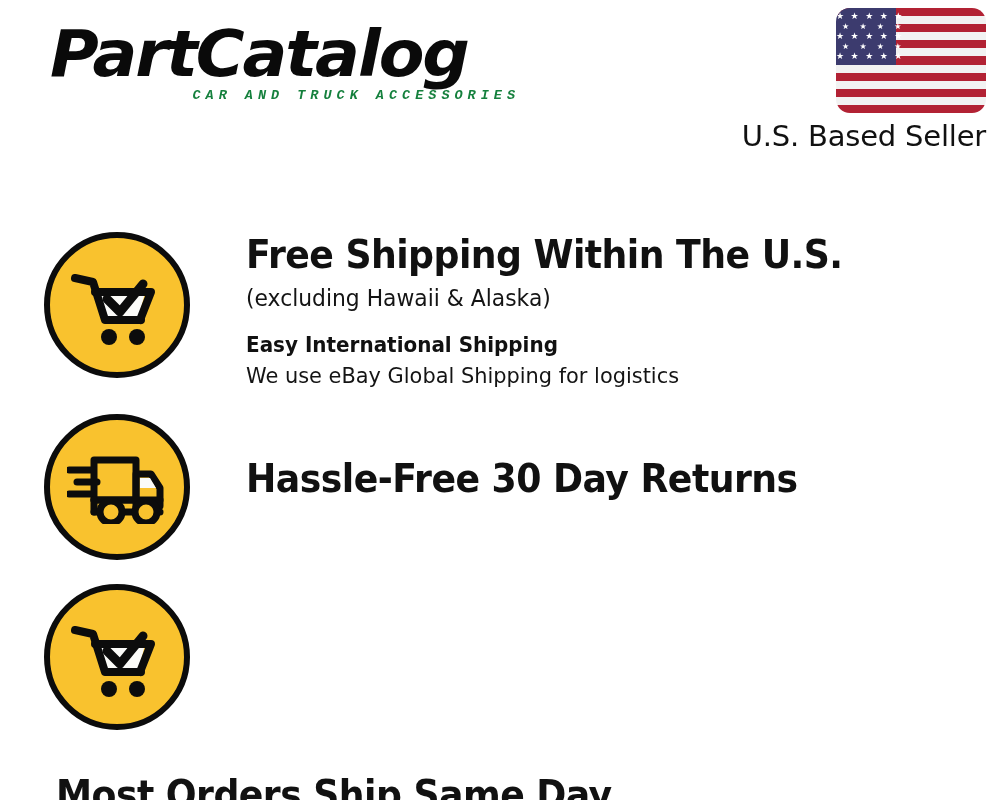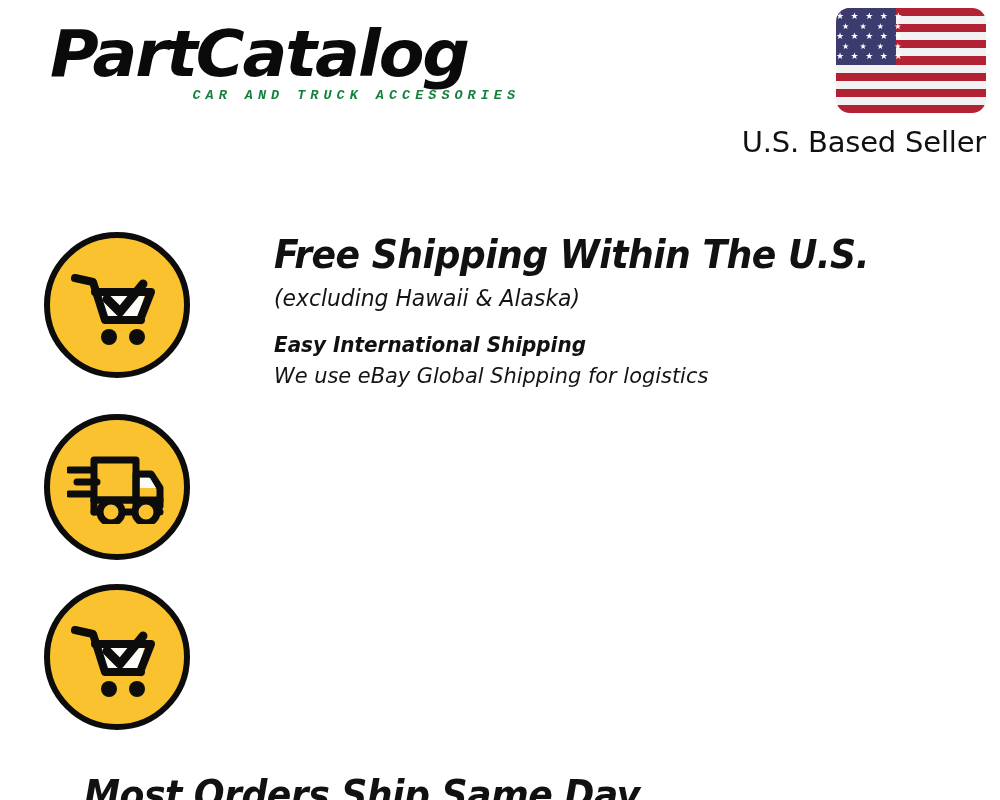"U.S. Based Seller" .seller-text { margin-top: 8px -> 2px }
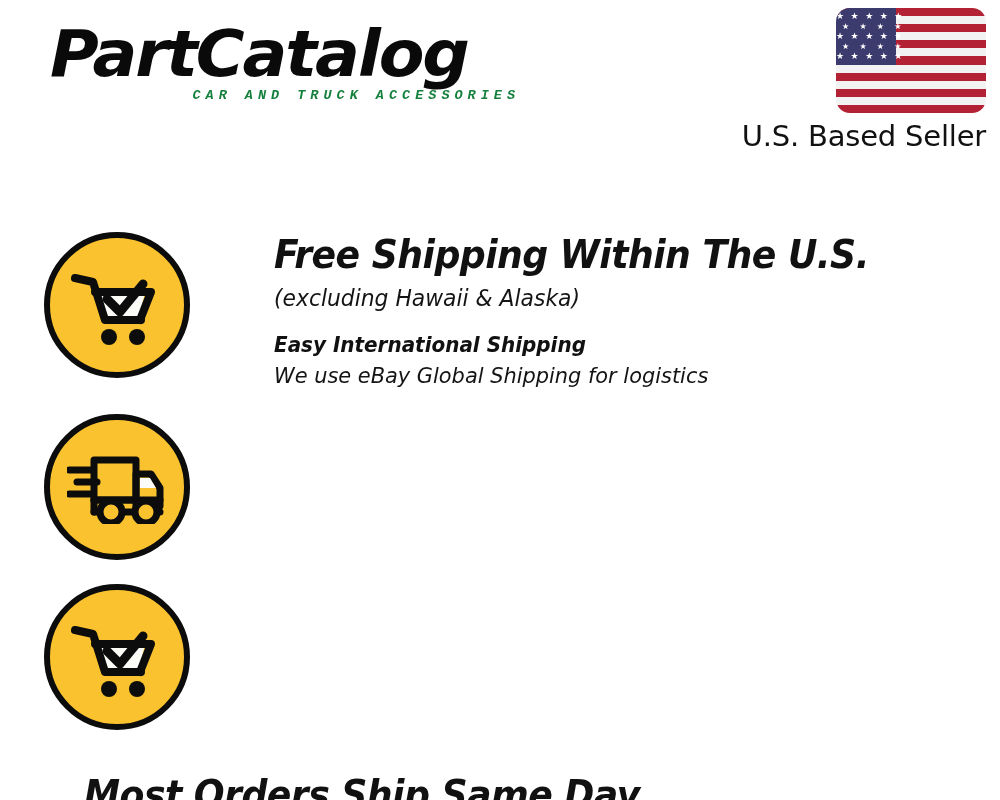"Free Shipping Within The U.S." .feature-text { font-style: italic -> none; margin-left: 84px -> 56px }
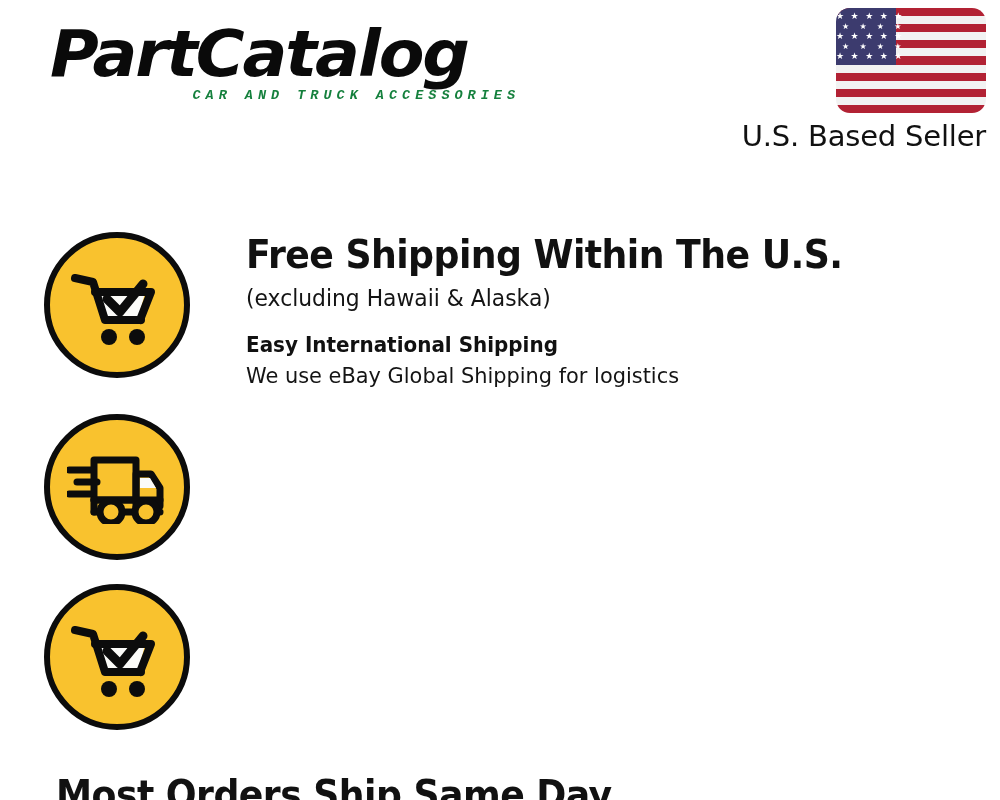"Hassle-Free 30 Day Returns" div.feature-text { html: none -> <div> <div>Hassle-Free 30 Day Returns</div> </div> }
